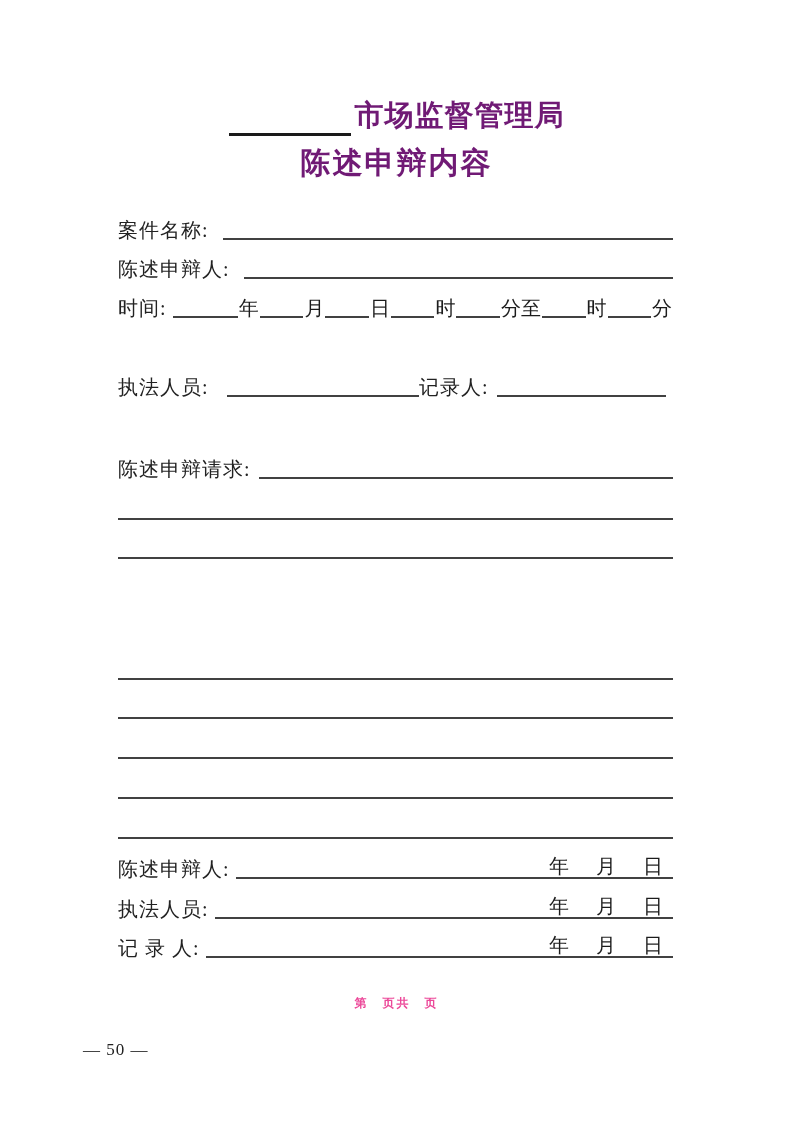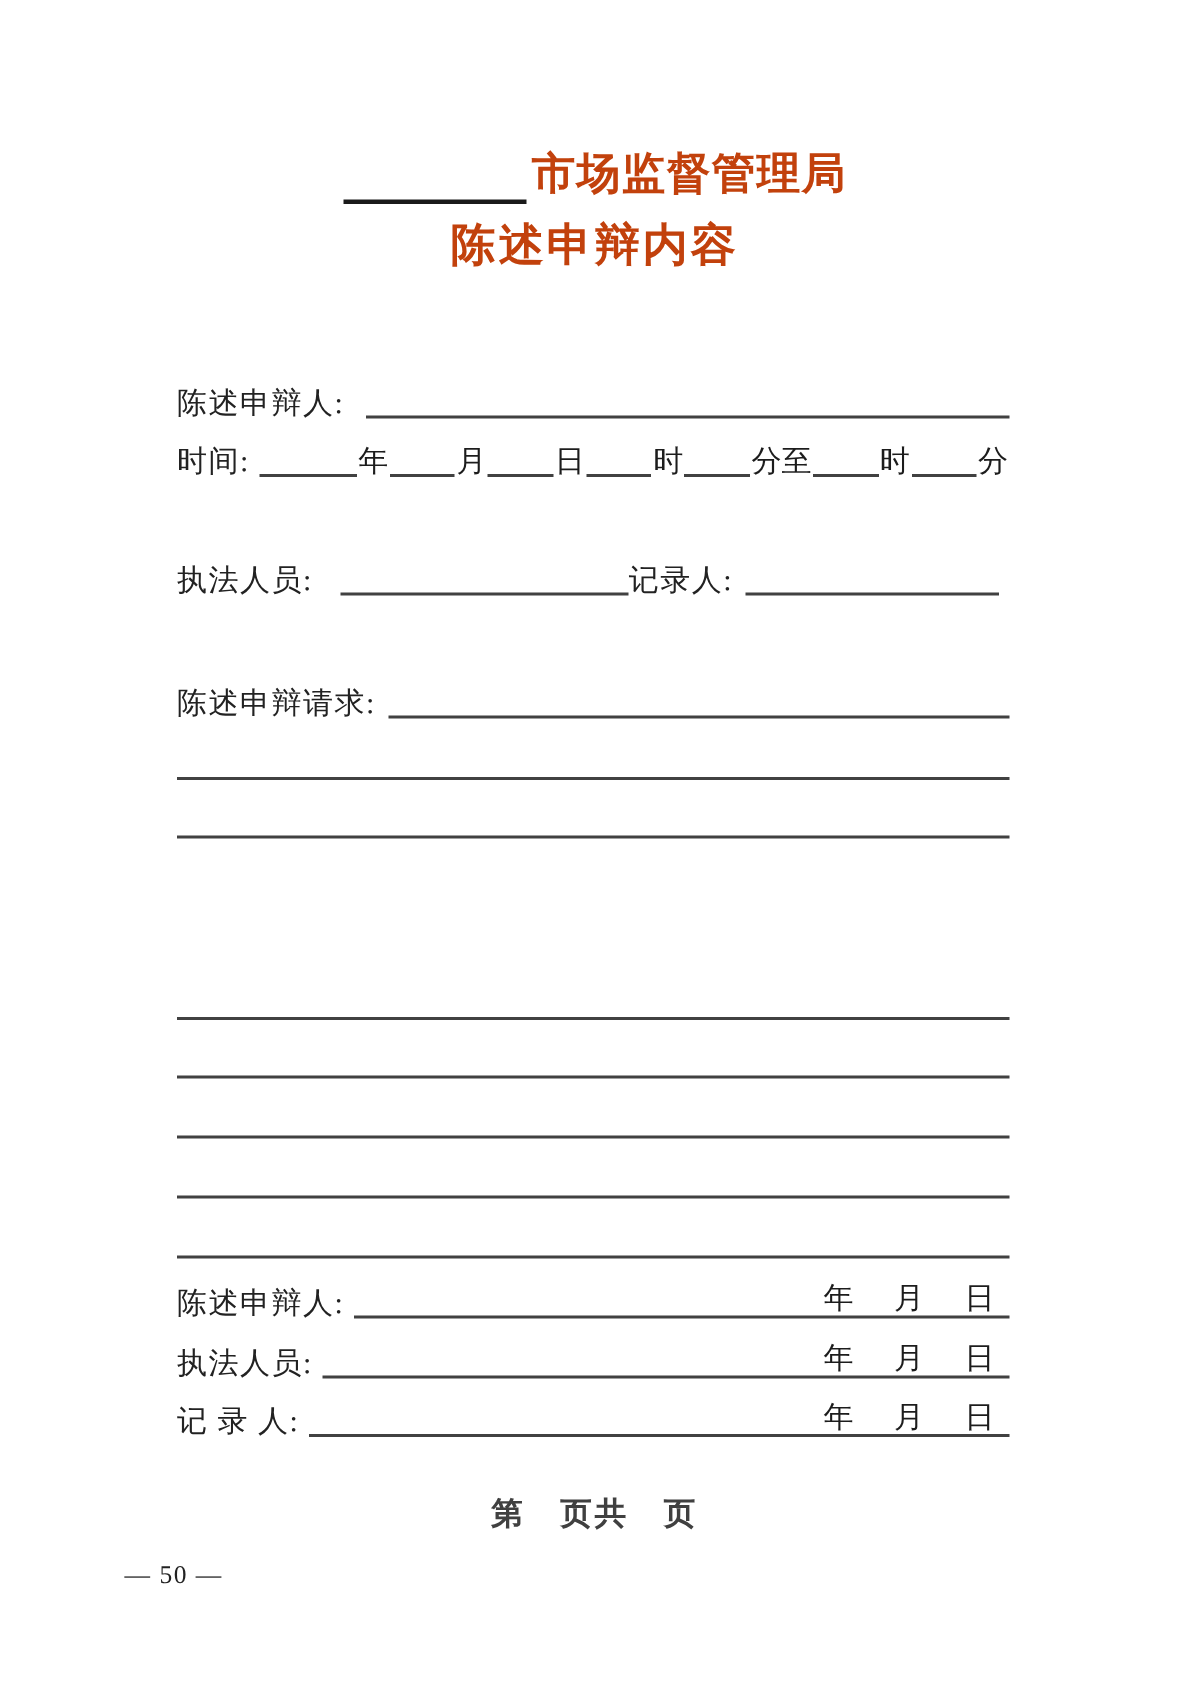"市场监督管理局" .title-row { color: #c2410c -> #701a75 }
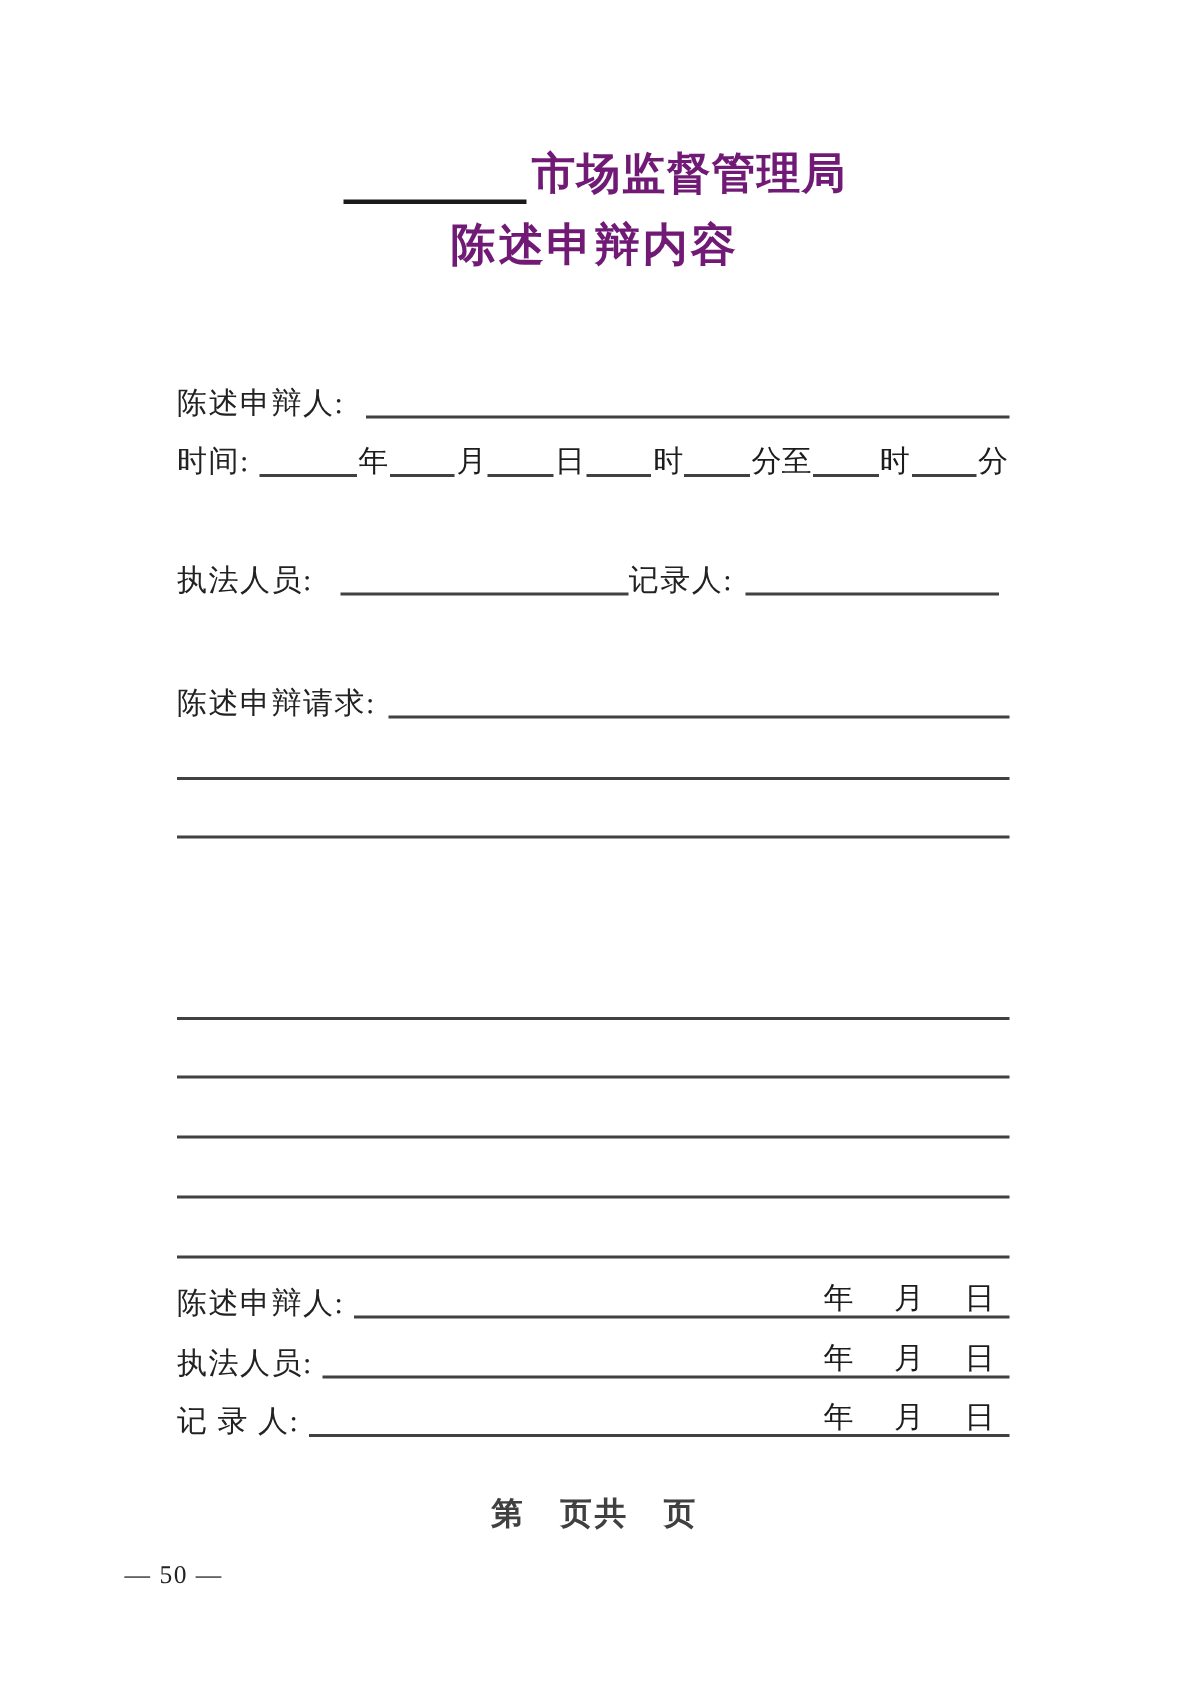"案件名称:" div.row { html: none -> <div> <span>案件名称:</span> <span></span> </div> }
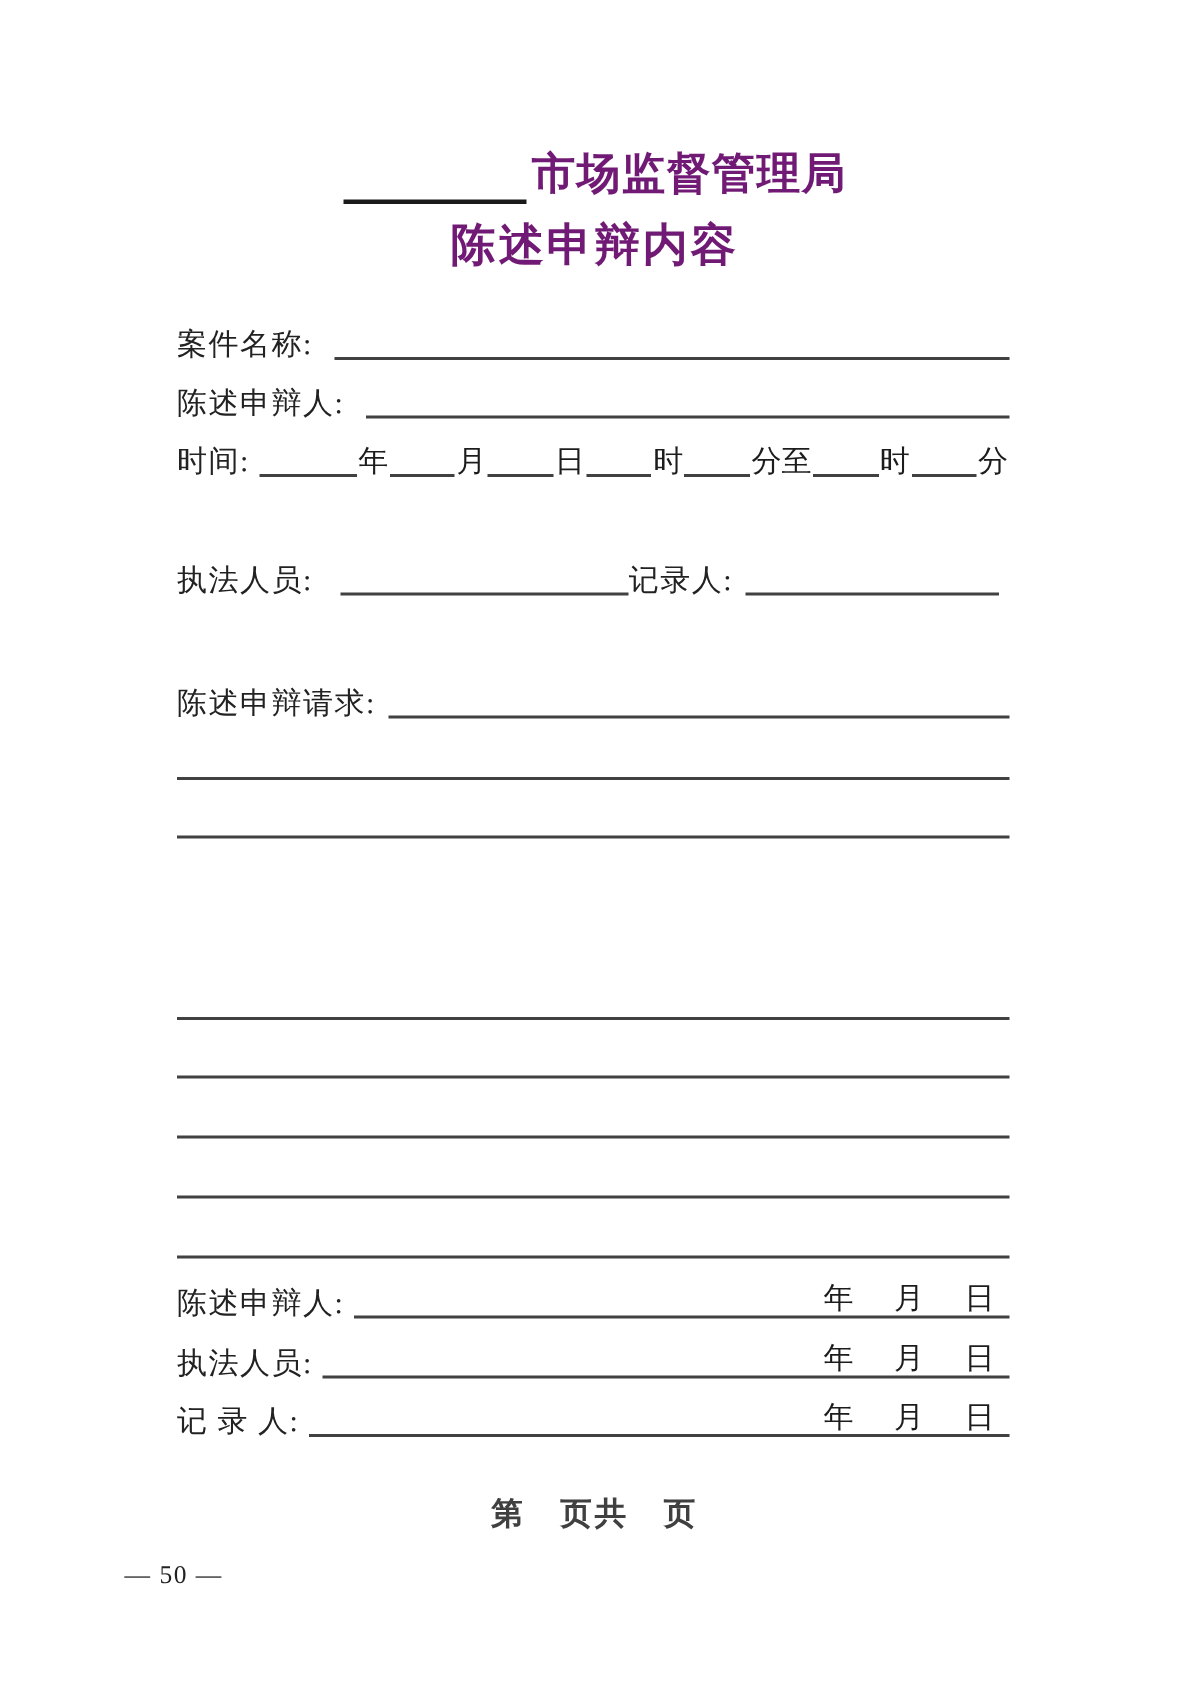"第 页共 页" .pagination { color: #404040 -> #ec4899; font-size: 21px -> 12px }
